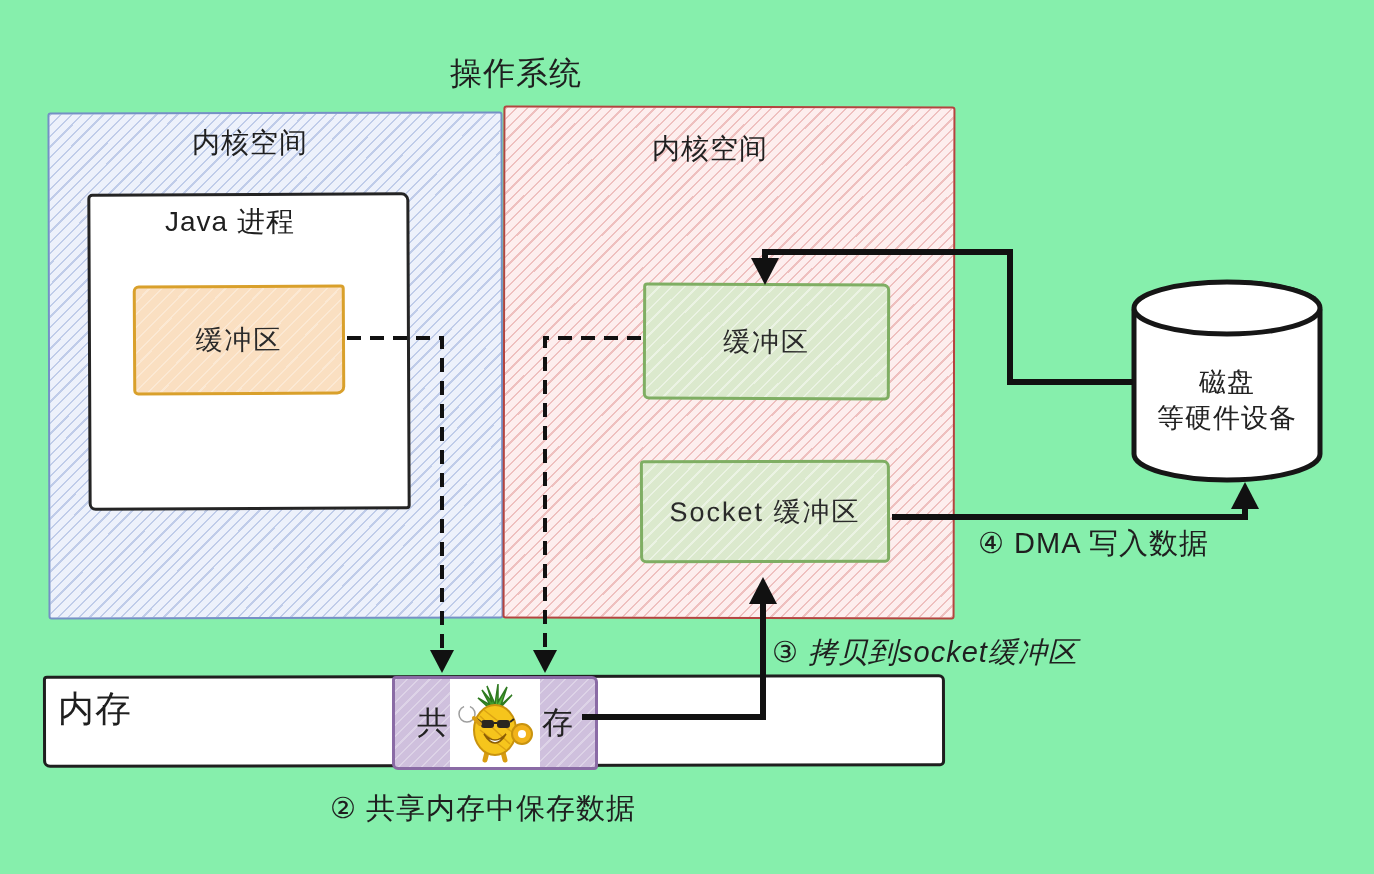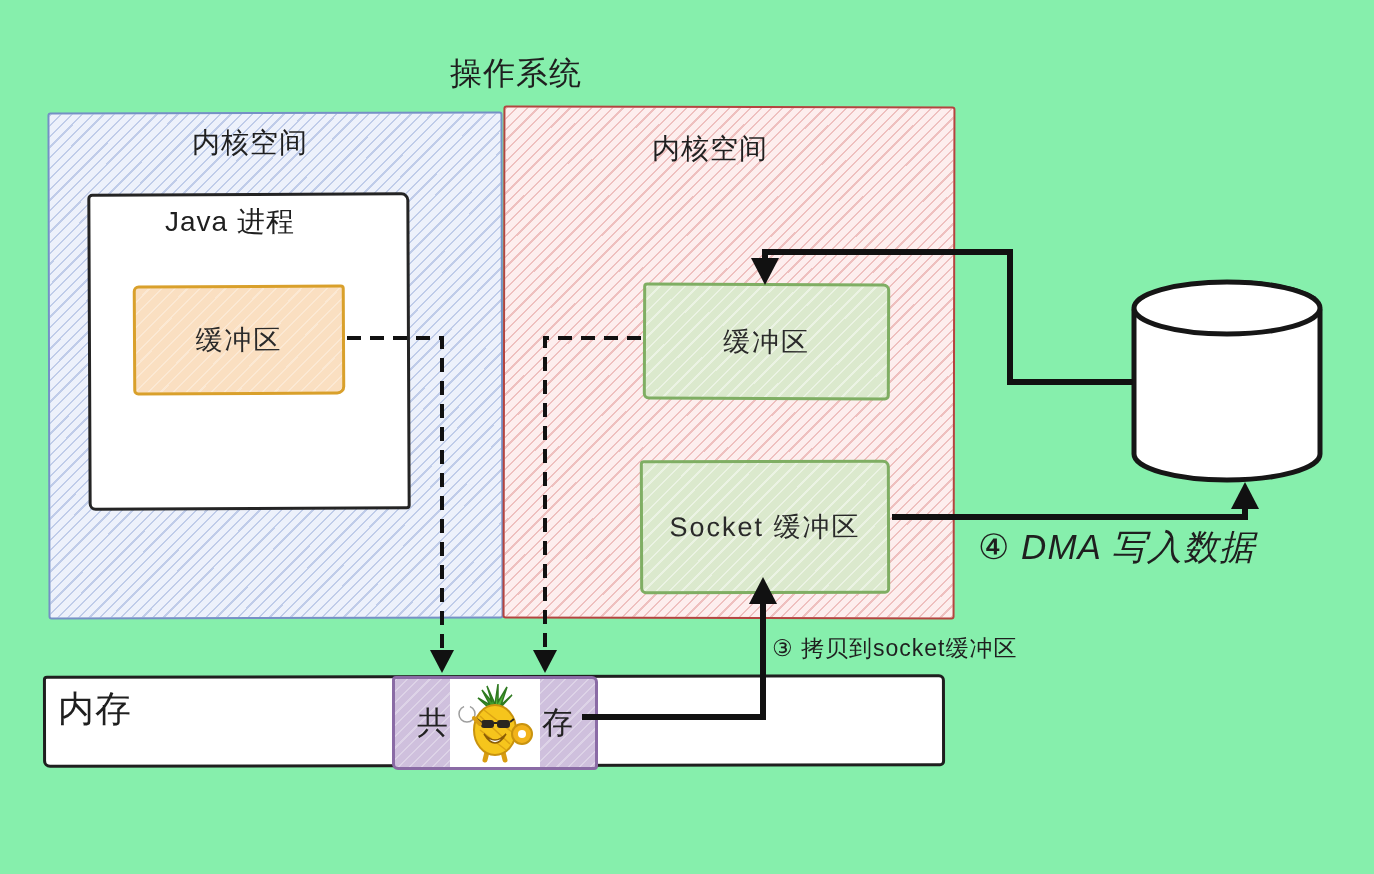"磁盘" div { html: none -> <div> <div>磁盘</div> <div>等硬件设备</div> </div> }
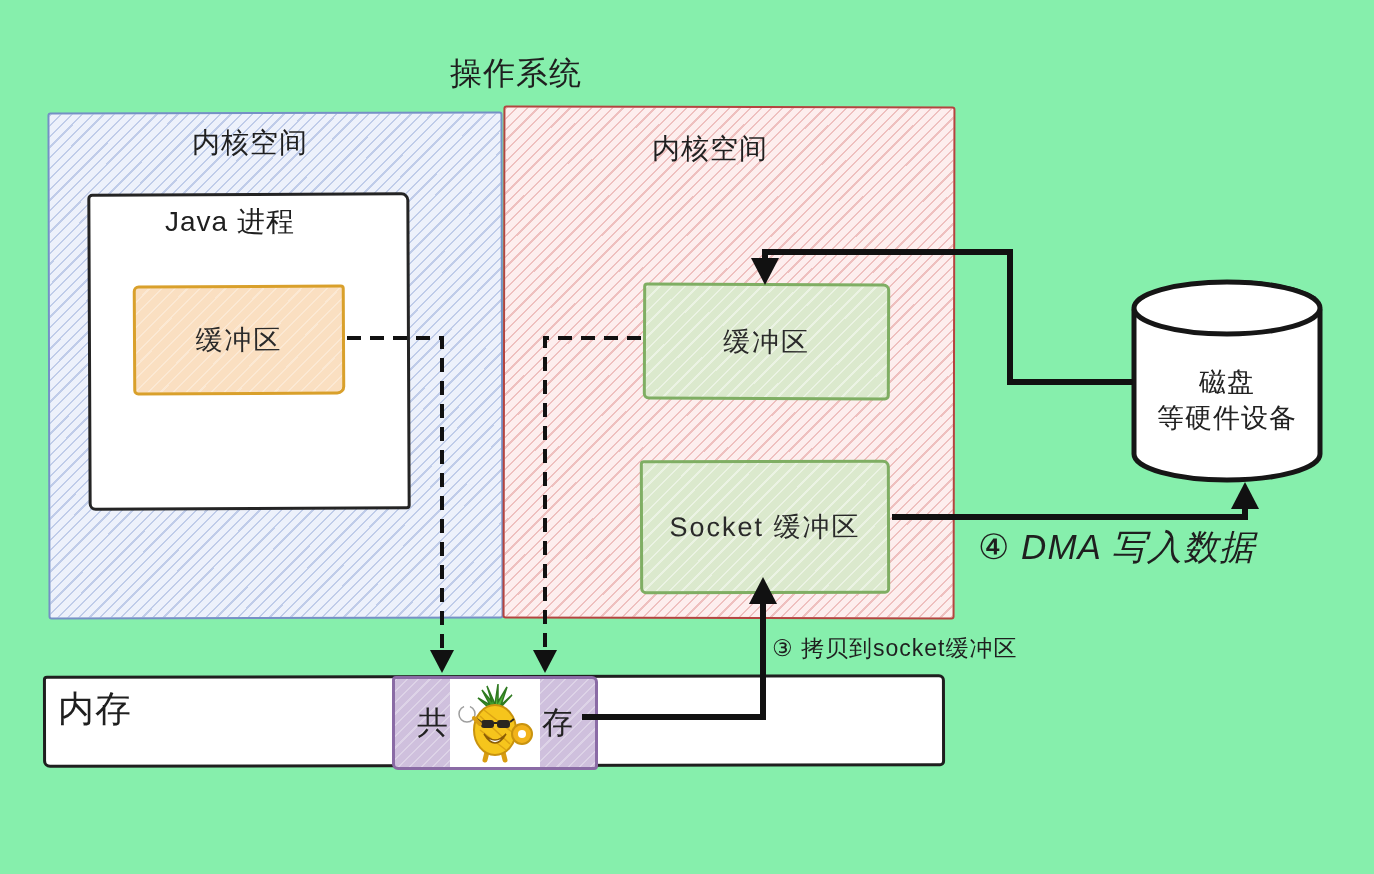"Socket 缓冲区" #socket-buffer { height: 134px -> 103px }
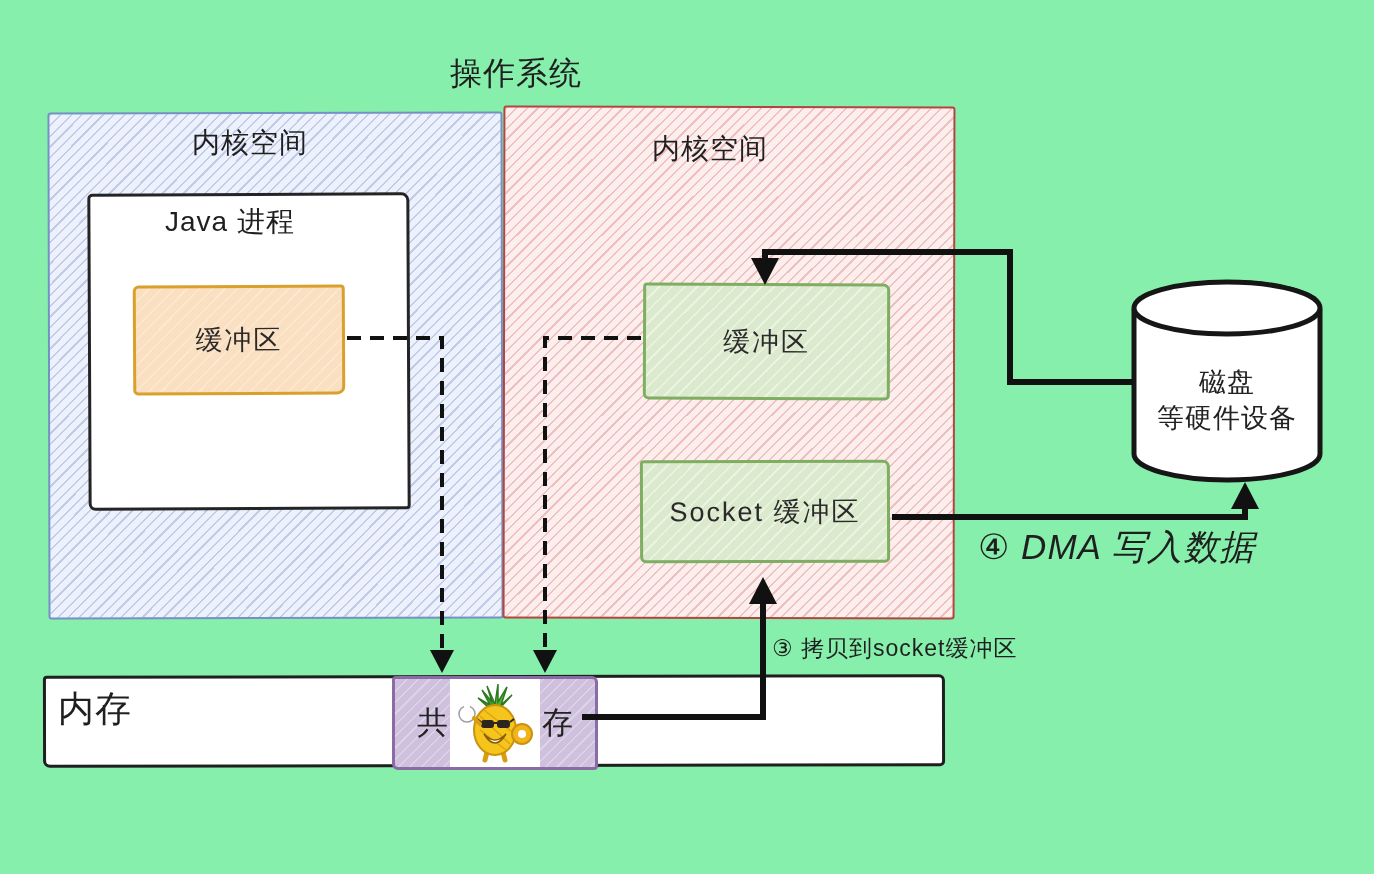"④ DMA 写入数据" #step4-label { font-size: 35px -> 29px; font-style: italic -> none }
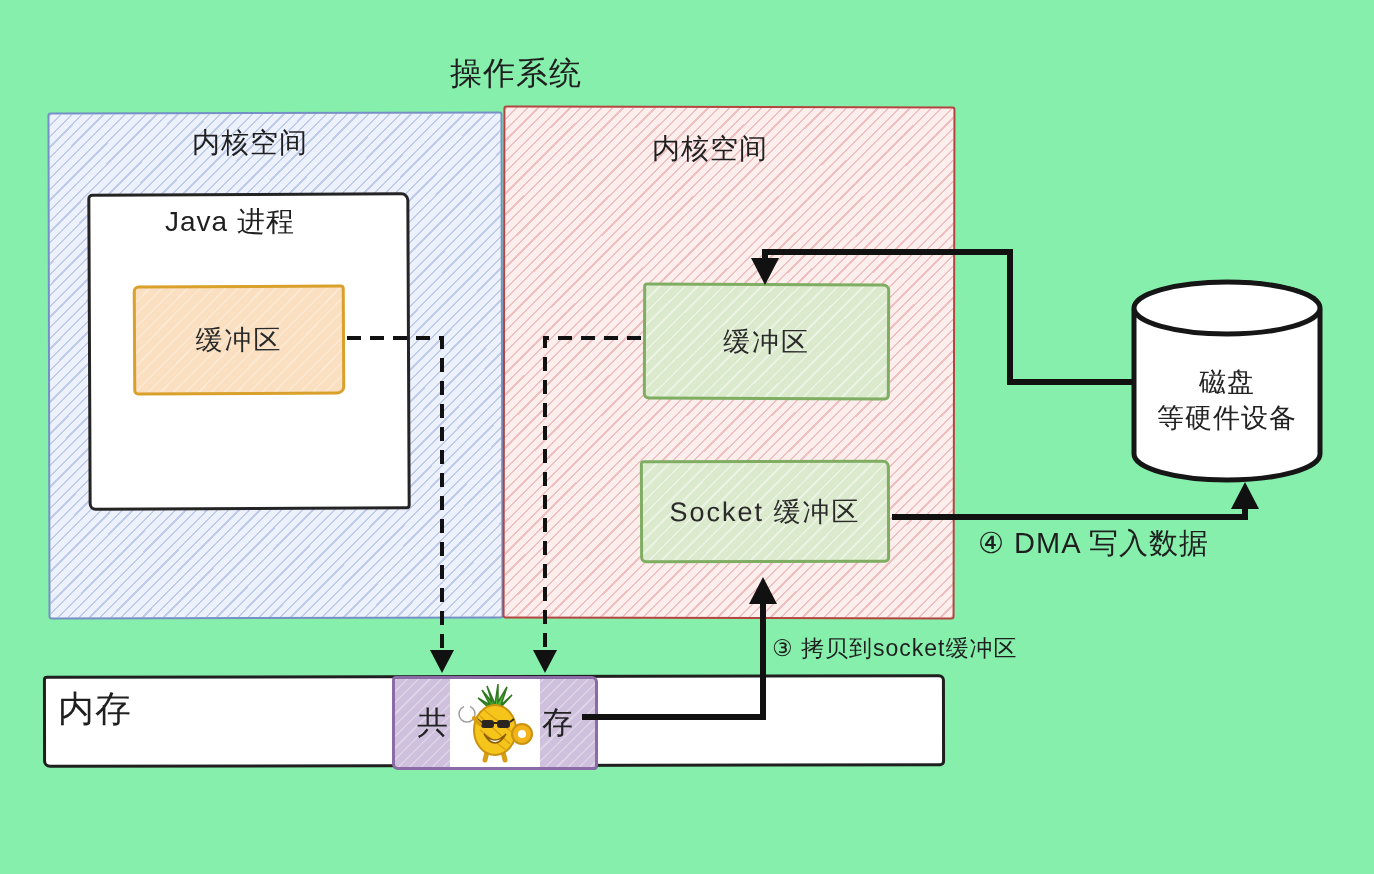"③ 拷贝到socket缓冲区" #step3-label { font-size: 23px -> 29px; font-style: none -> italic }
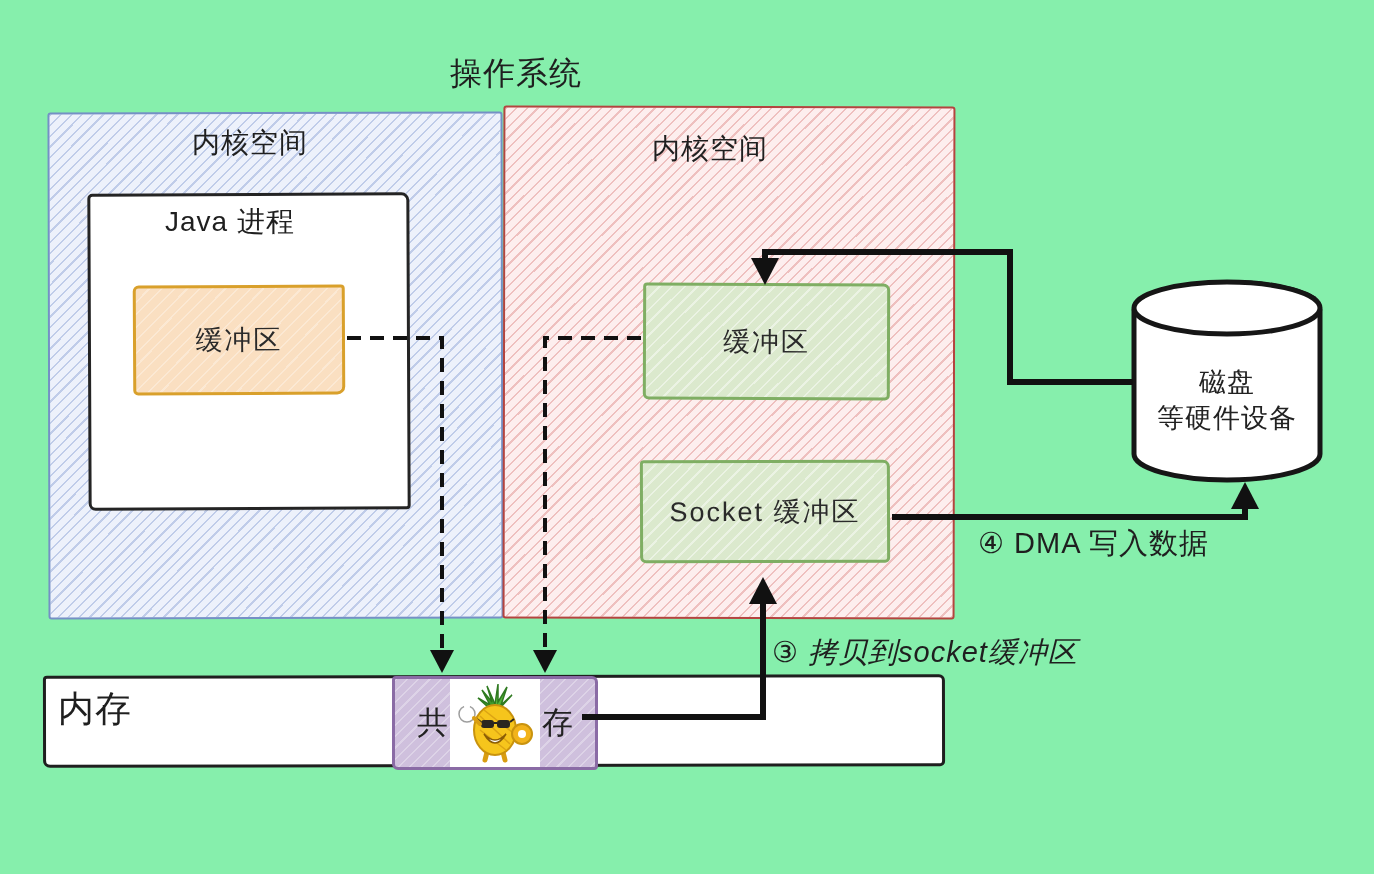"② 共享内存中保存数据" div.lbl { html: none -> <div>② 共享内存中保存数据</div> }
